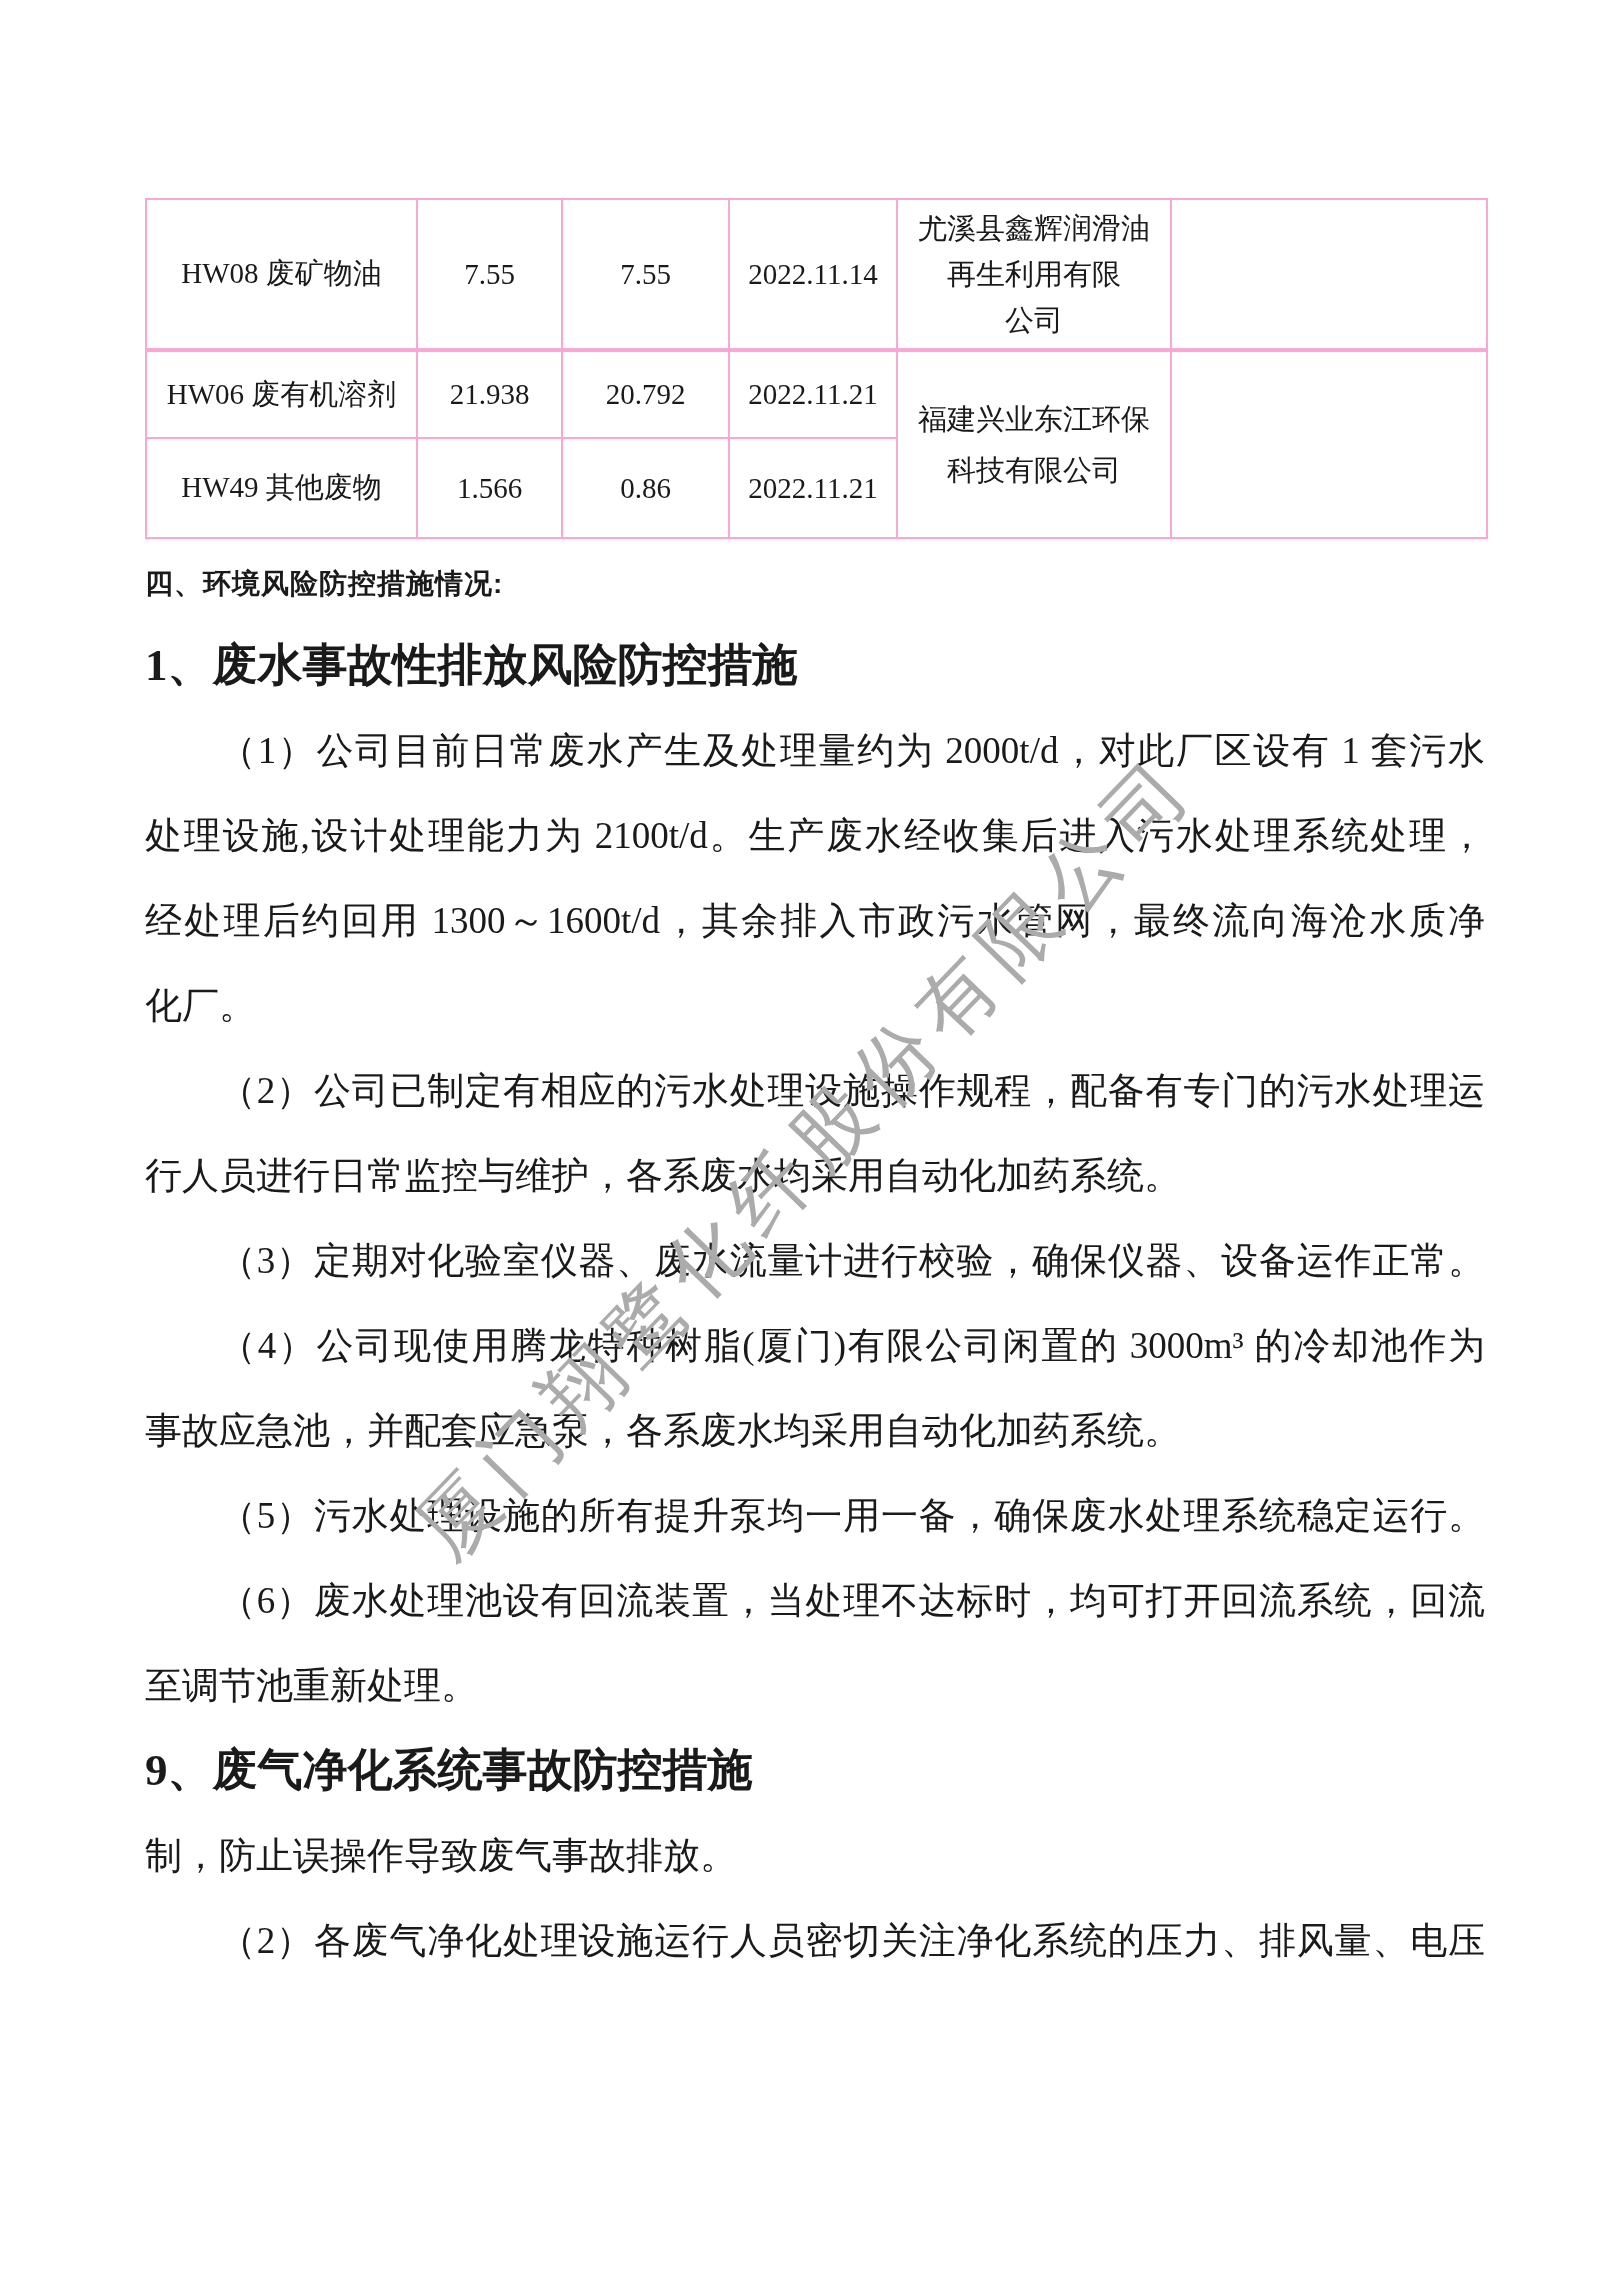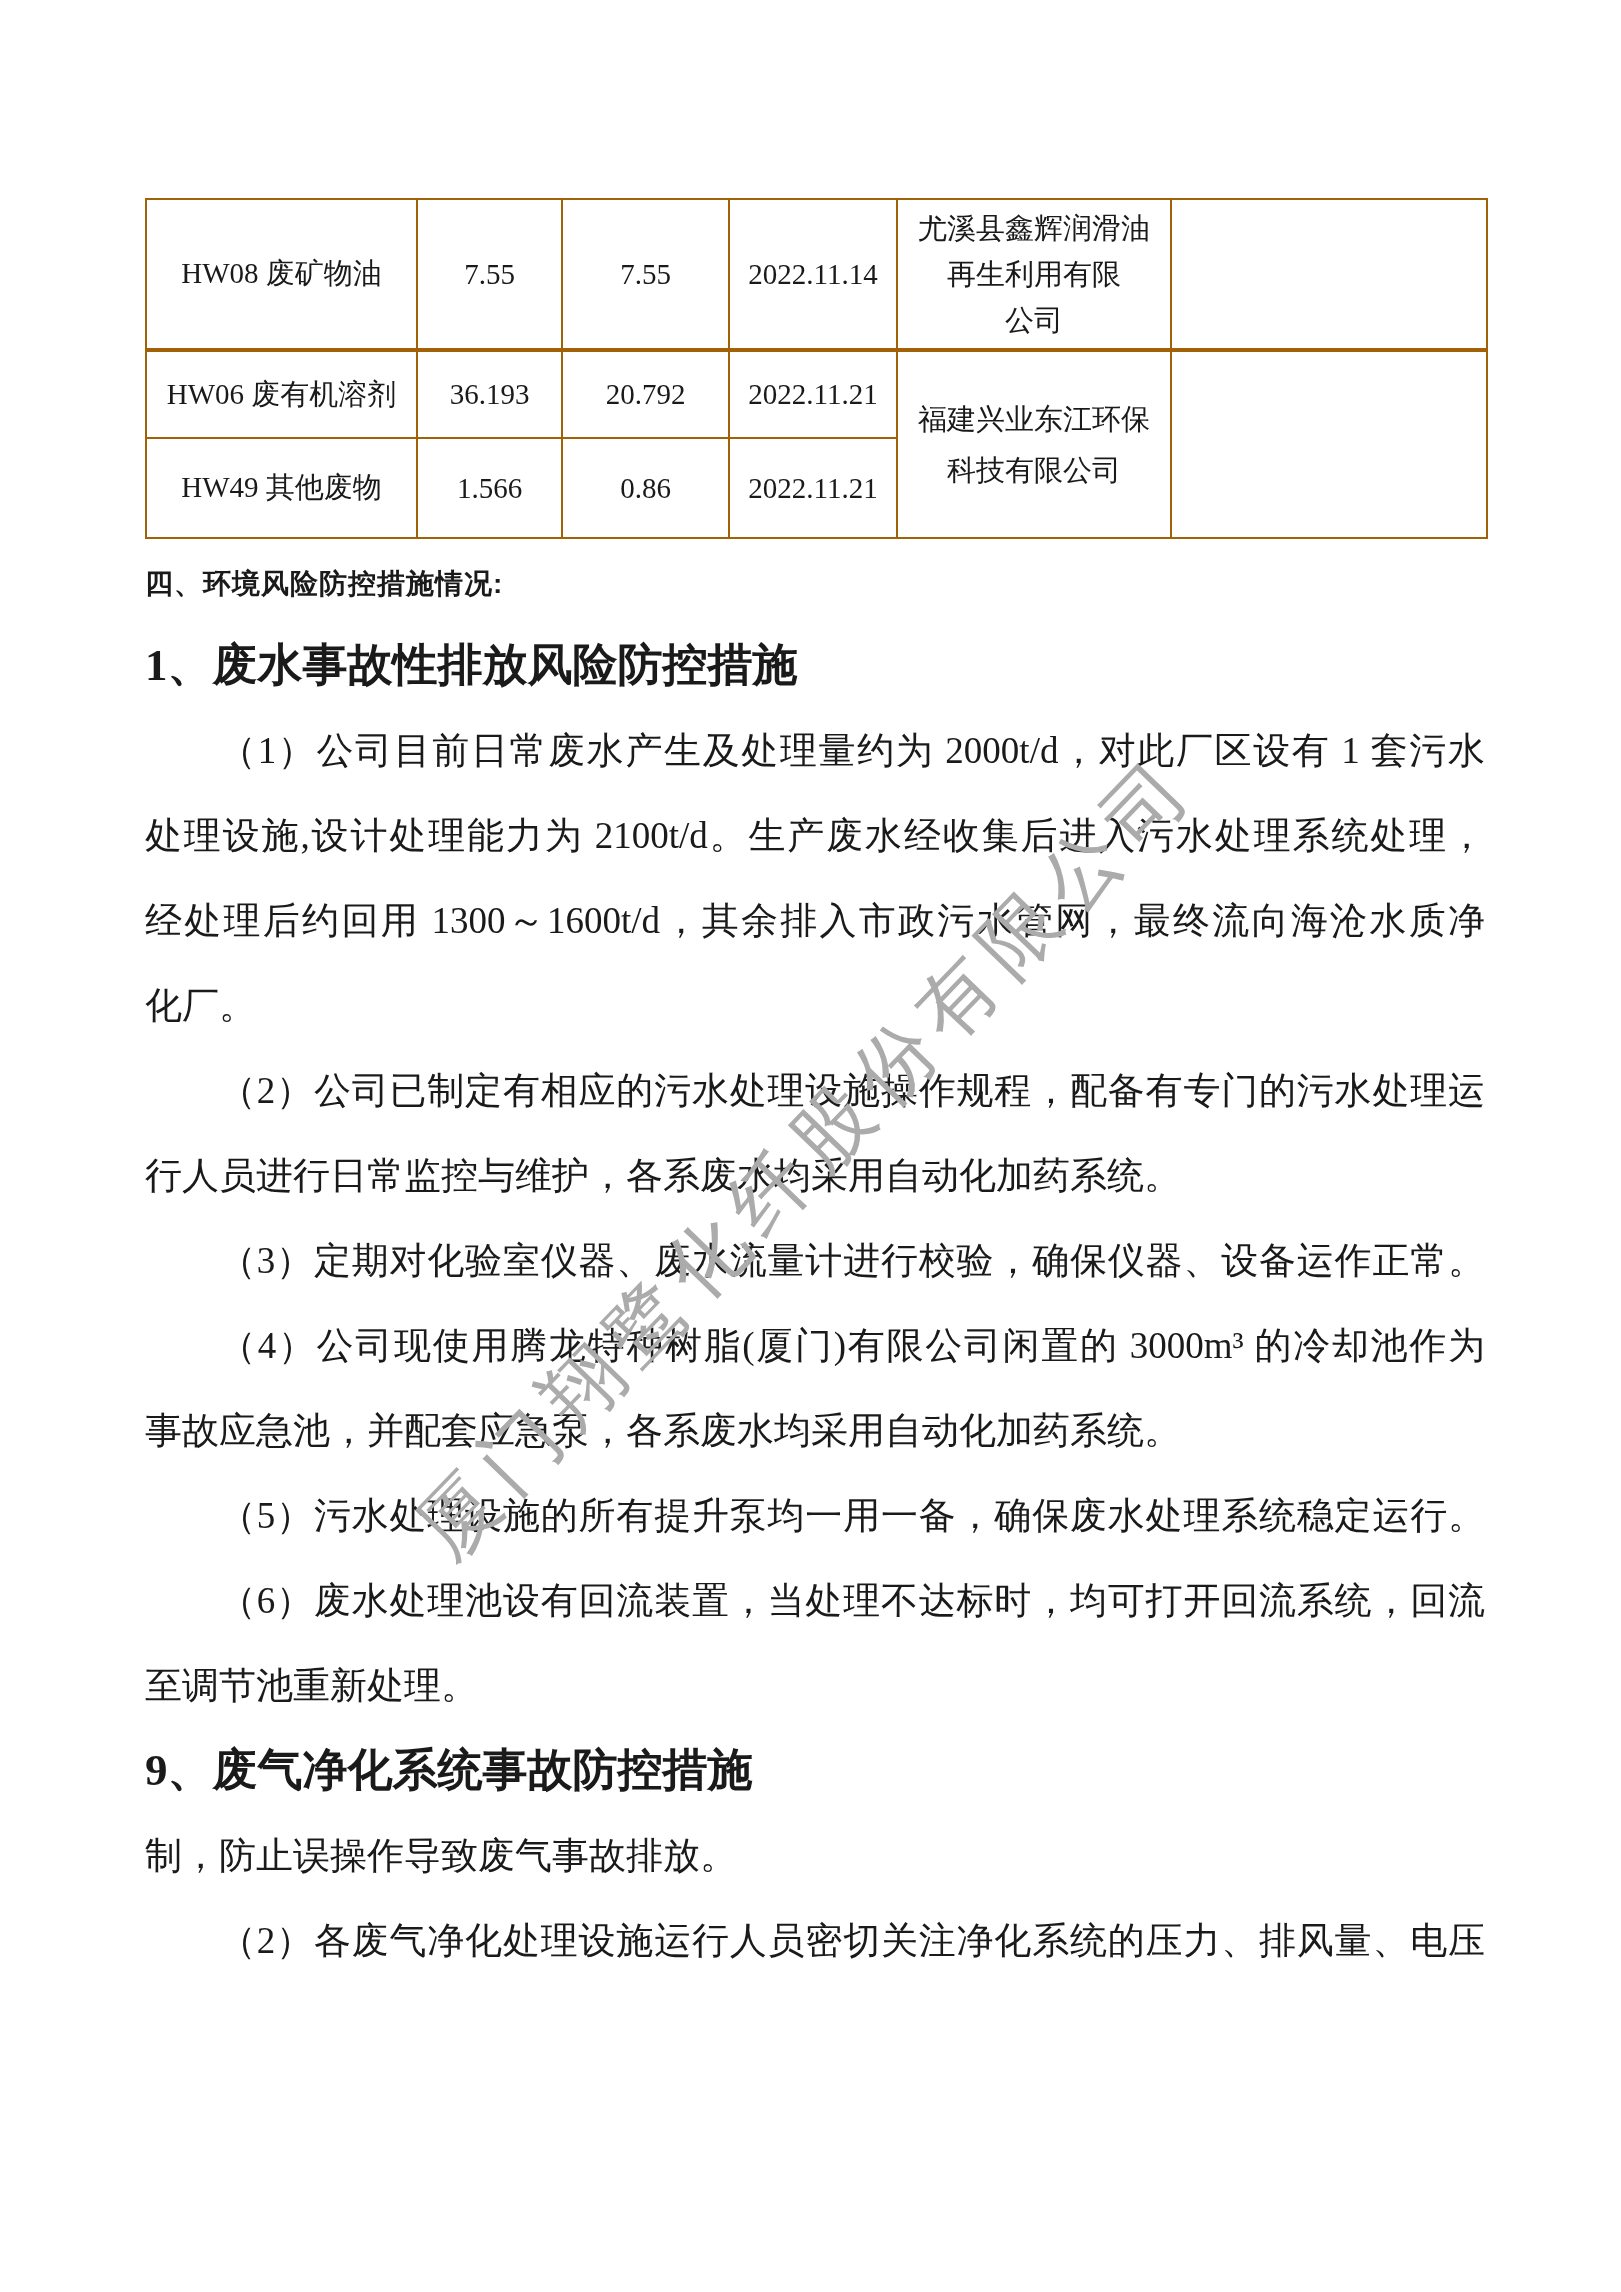"尤溪县鑫辉润滑油" table.waste td { border: 2px solid #a16207 -> 2px solid #f9a8d4 }
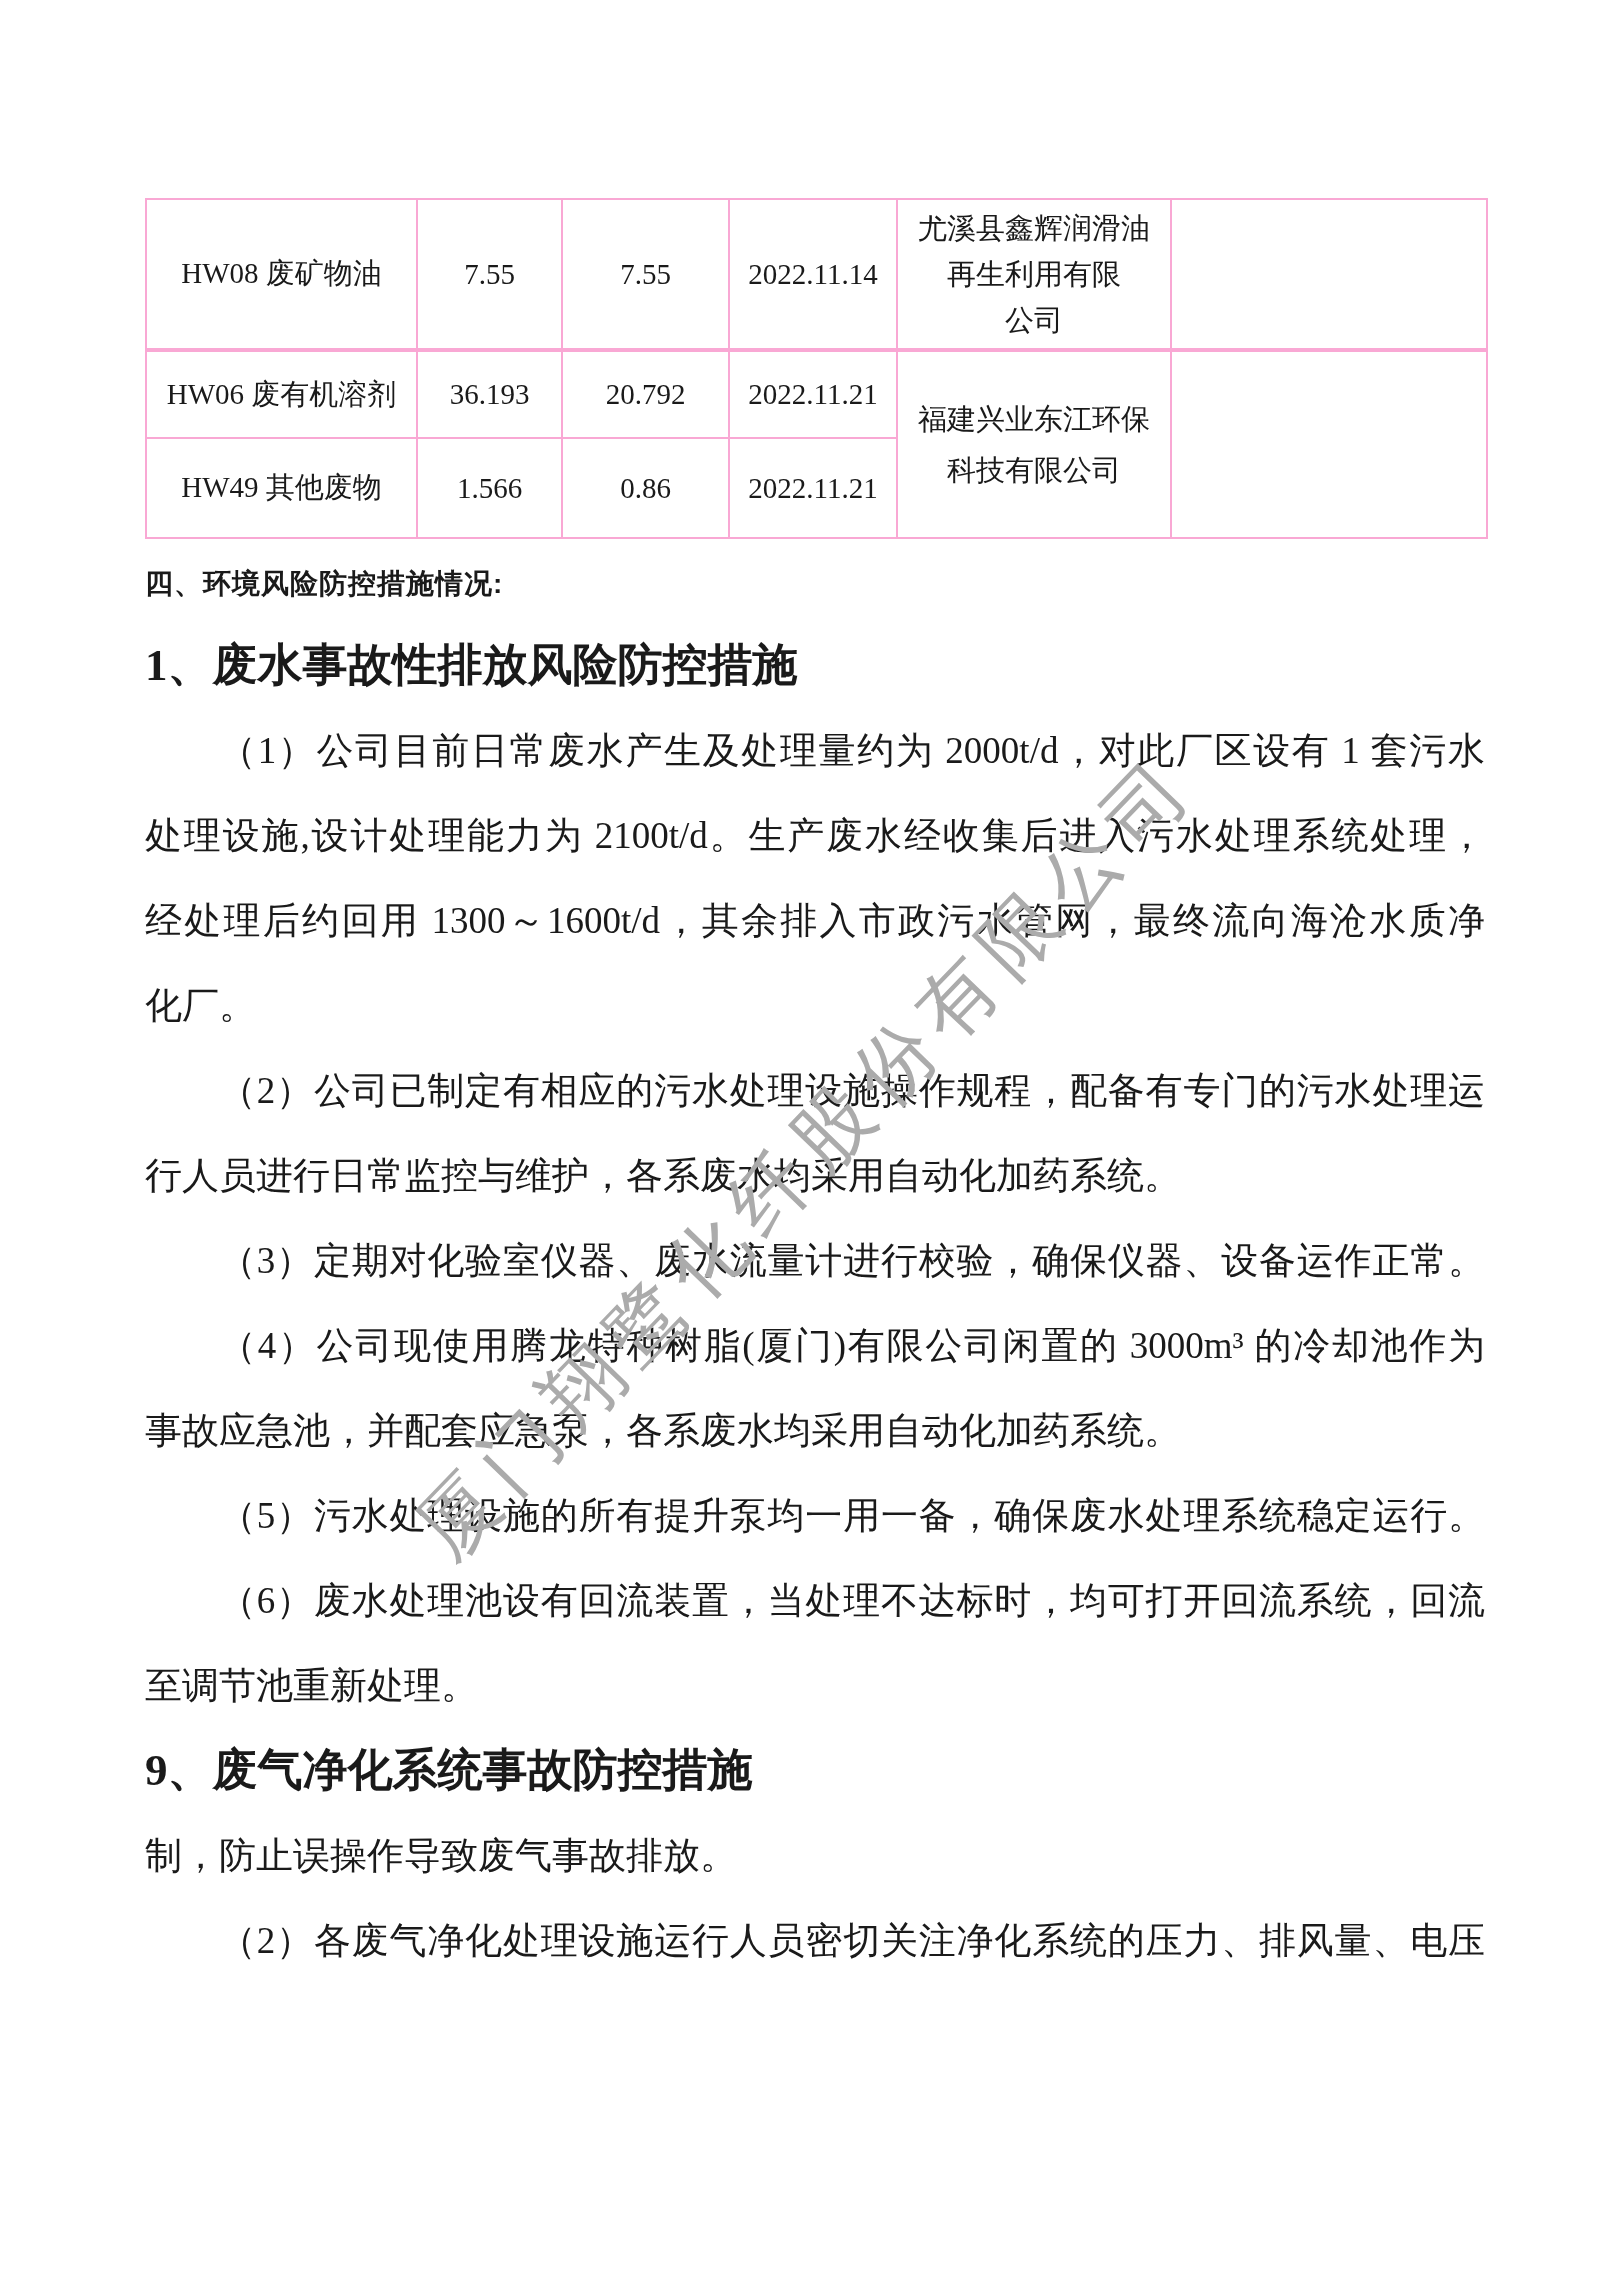"36.193" td { text: 36.193 -> 21.938 }
